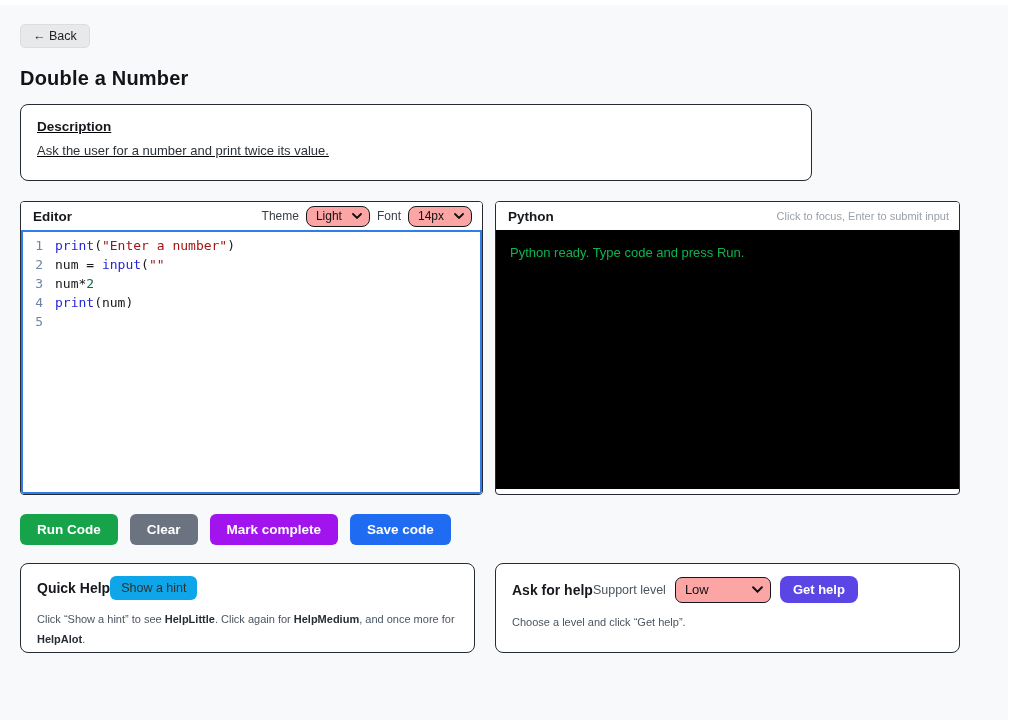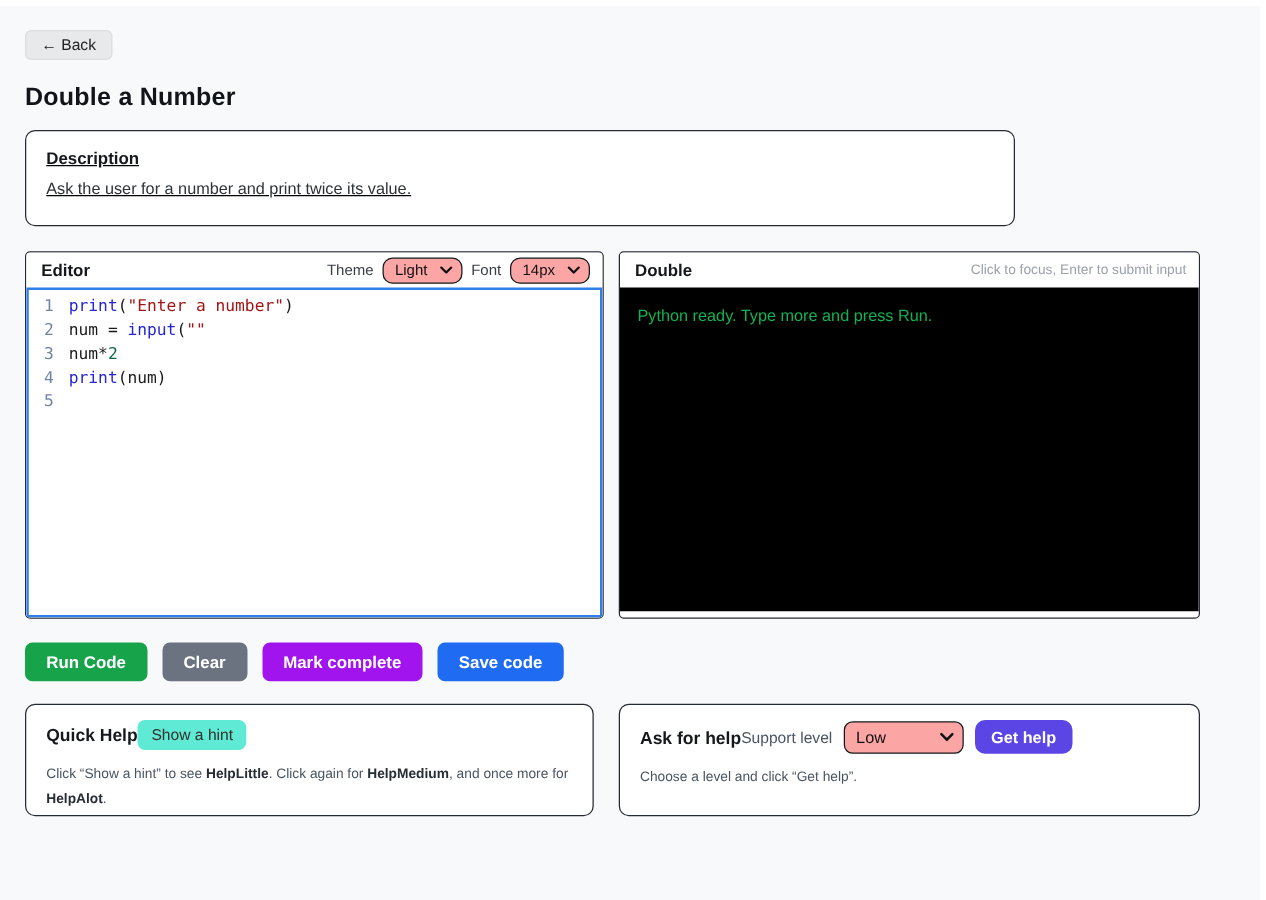"Double" span.panel-title { text: Double -> Python }
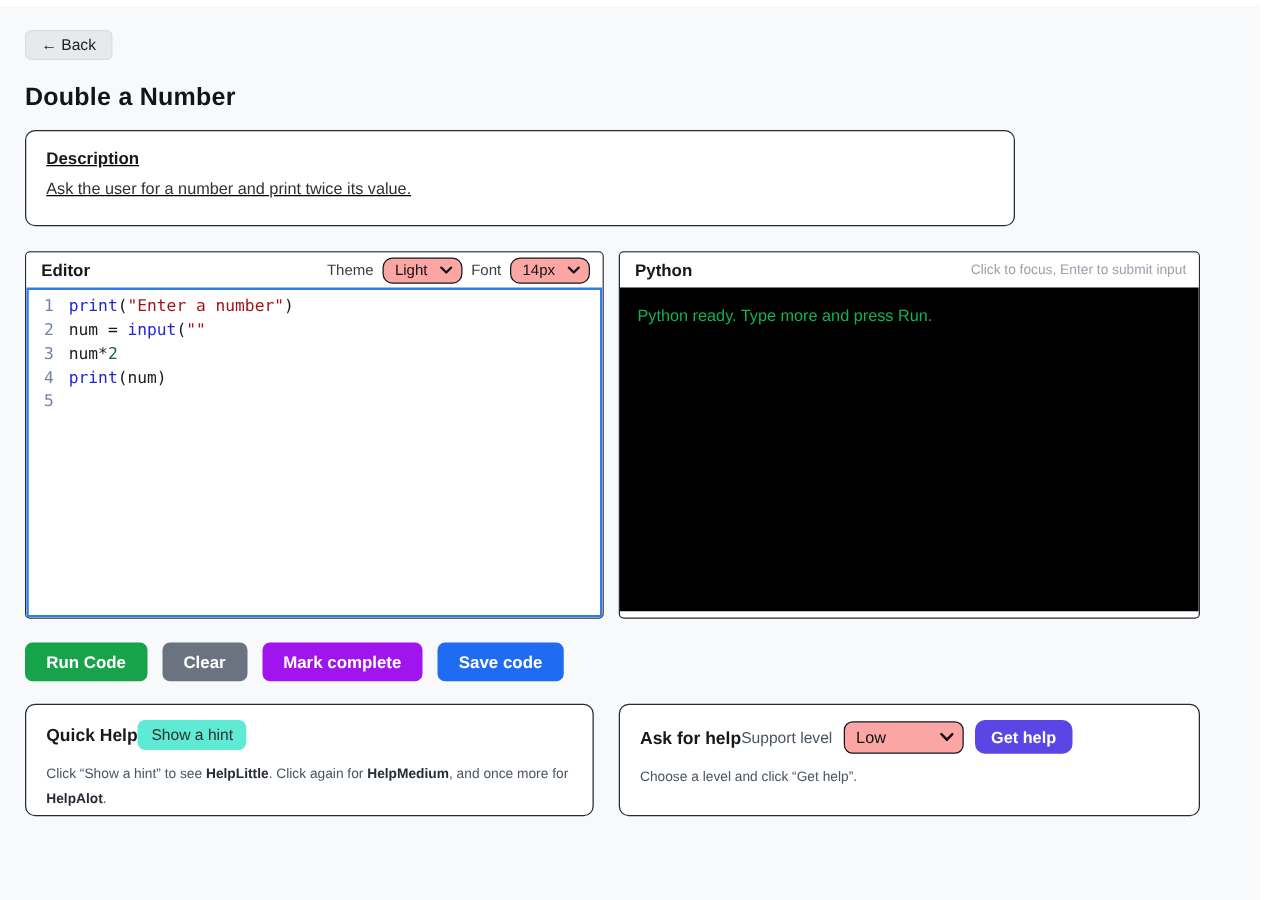"Python ready. Type more and" div.console-line { text: more -> code }
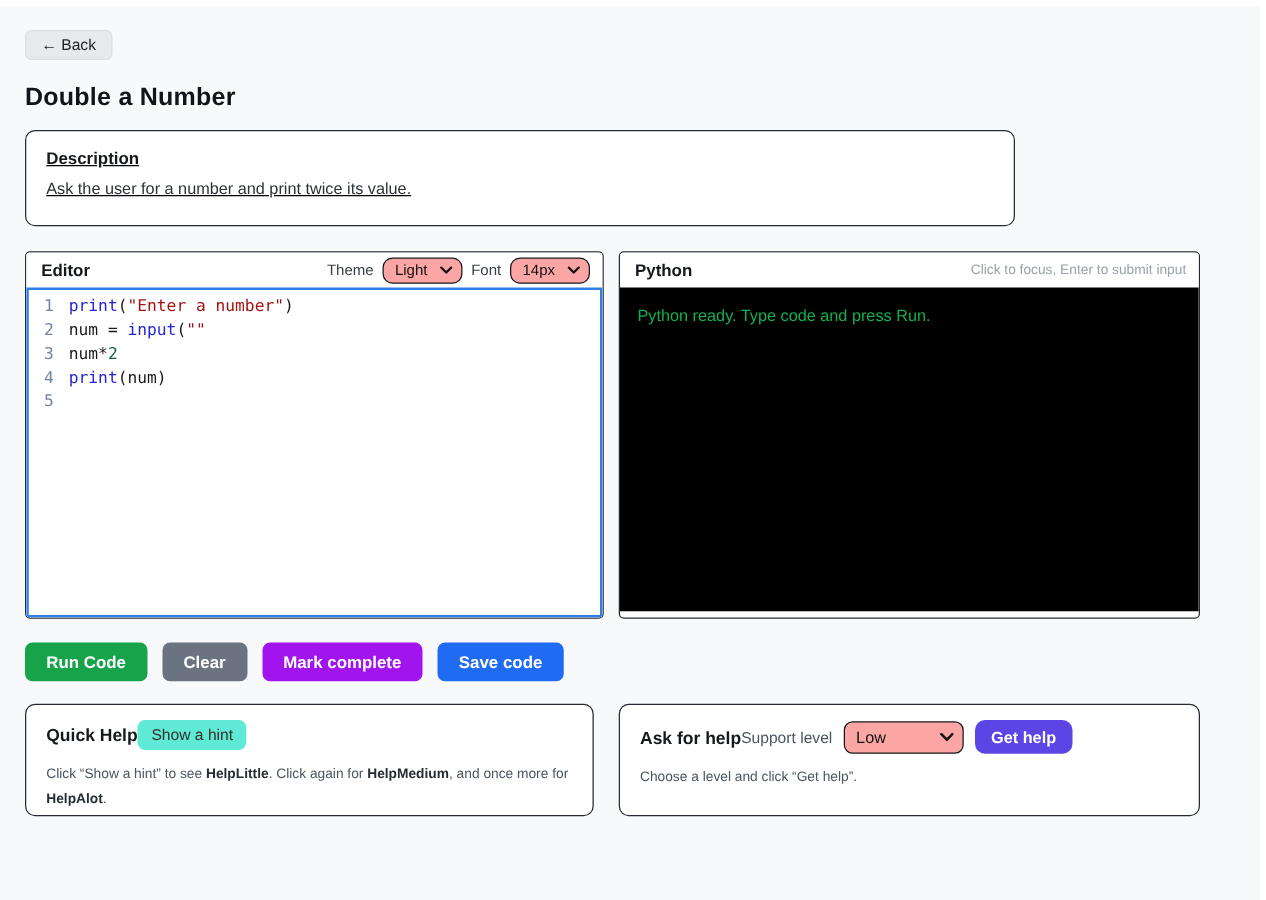"Show a hint" button.hint-btn { background: #5eead4 -> #0ea5e9 }
